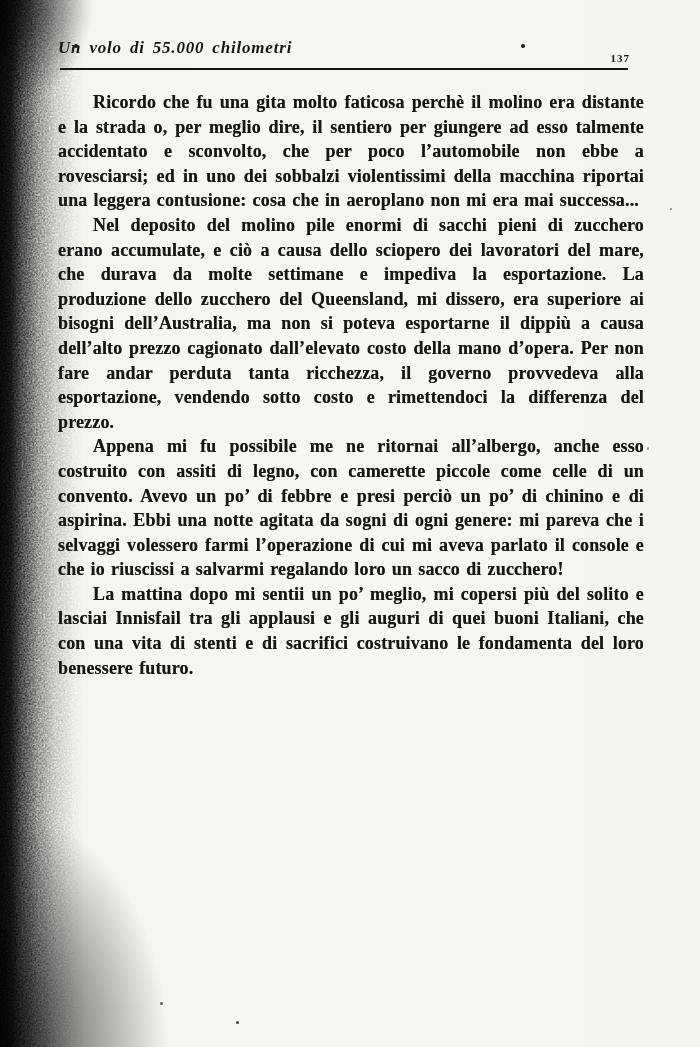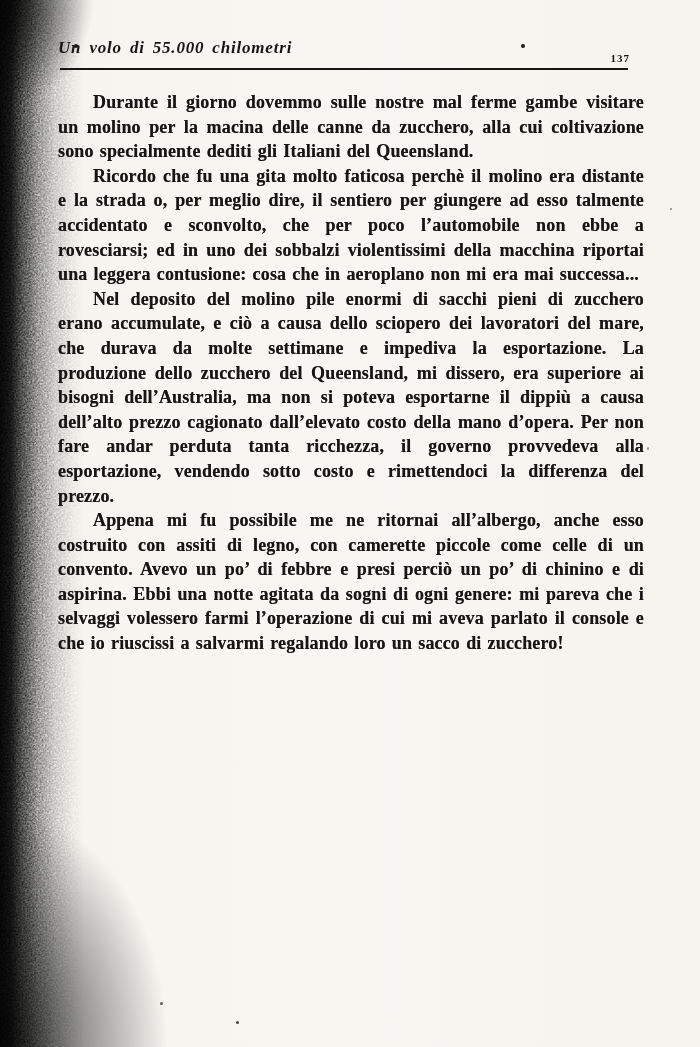"Durante il giorno dovemmo sulle" p { html: <p>Durante il giorno dovemmo sulle nostre mal ferme gambe visitare un molino per la macina delle canne da zucchero, alla cui coltivazione sono specialmente dediti gli Italiani del Queensland.</p> -> none }
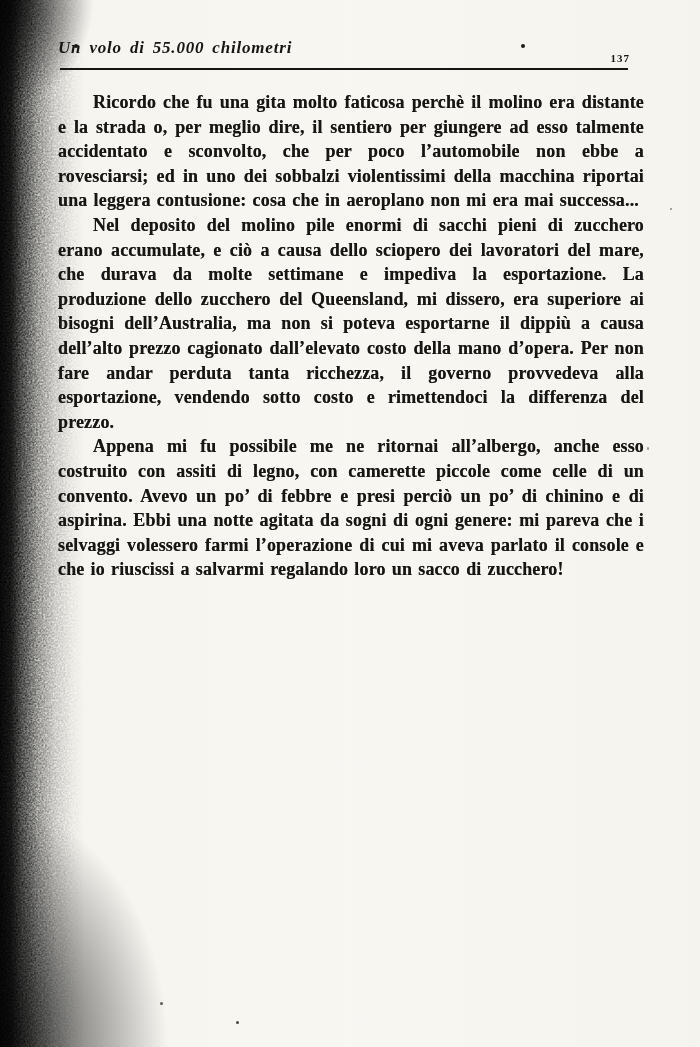"La mattina dopo mi sentii" p { html: none -> <p>La mattina dopo mi sentii un po’ meglio, mi copersi più del solito e lasciai Innisfail tra gli applausi e gli auguri di quei buoni Italiani, che con una vita di stenti e di sacrifici costruivano le fondamenta del loro benessere futuro.</p> }
